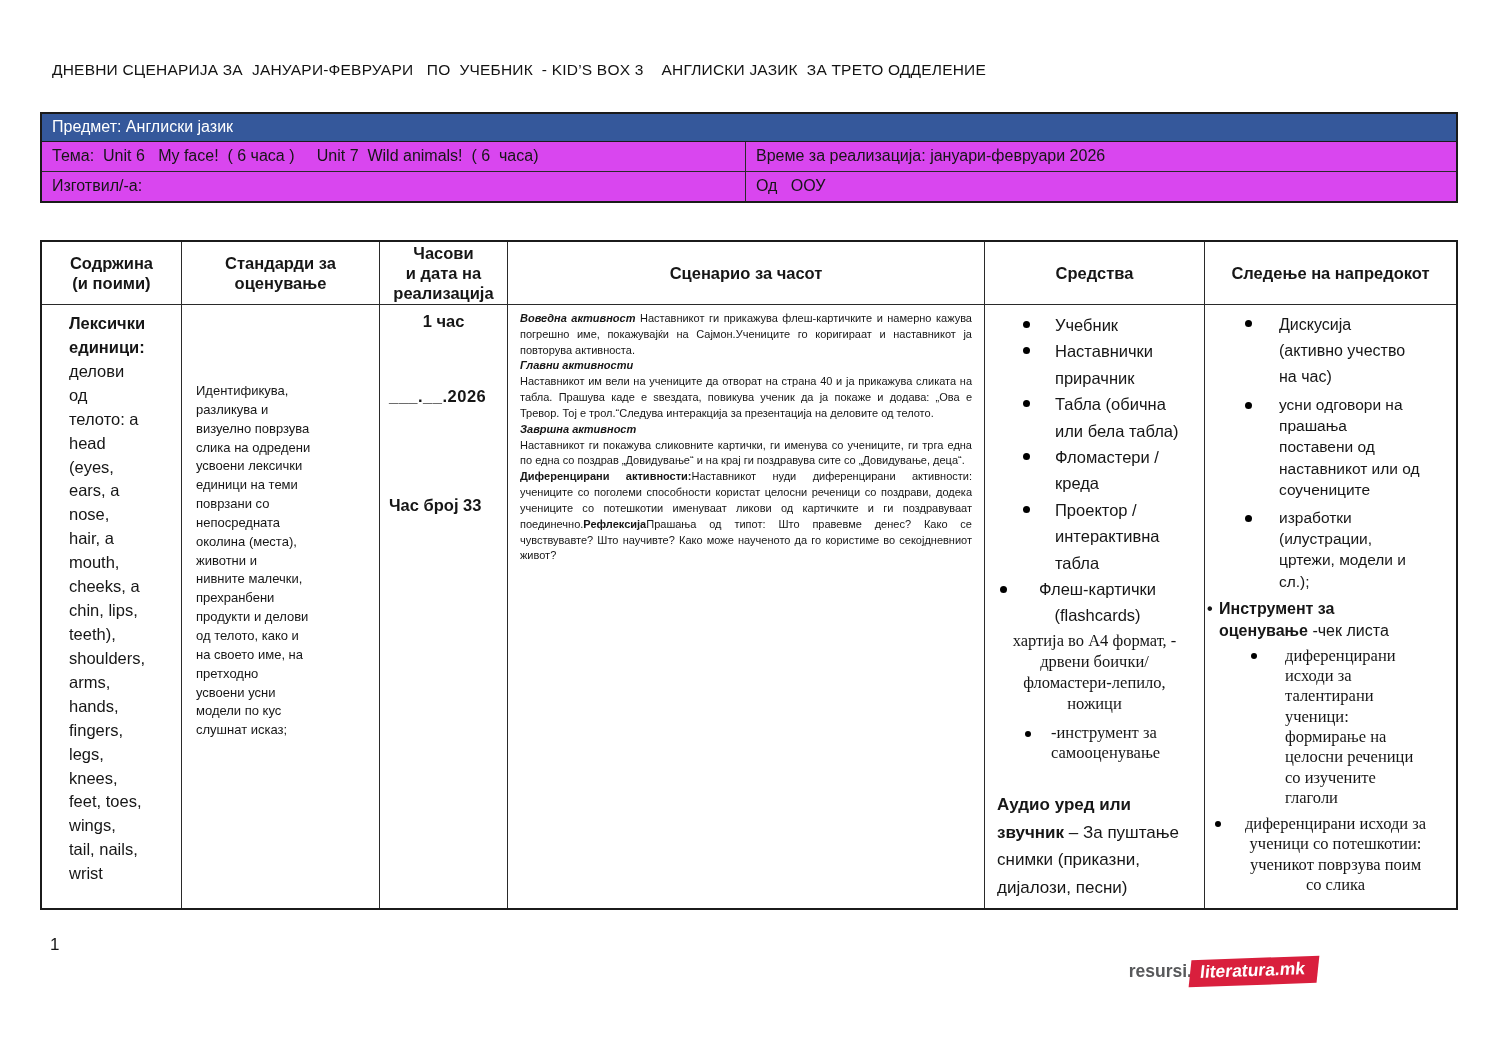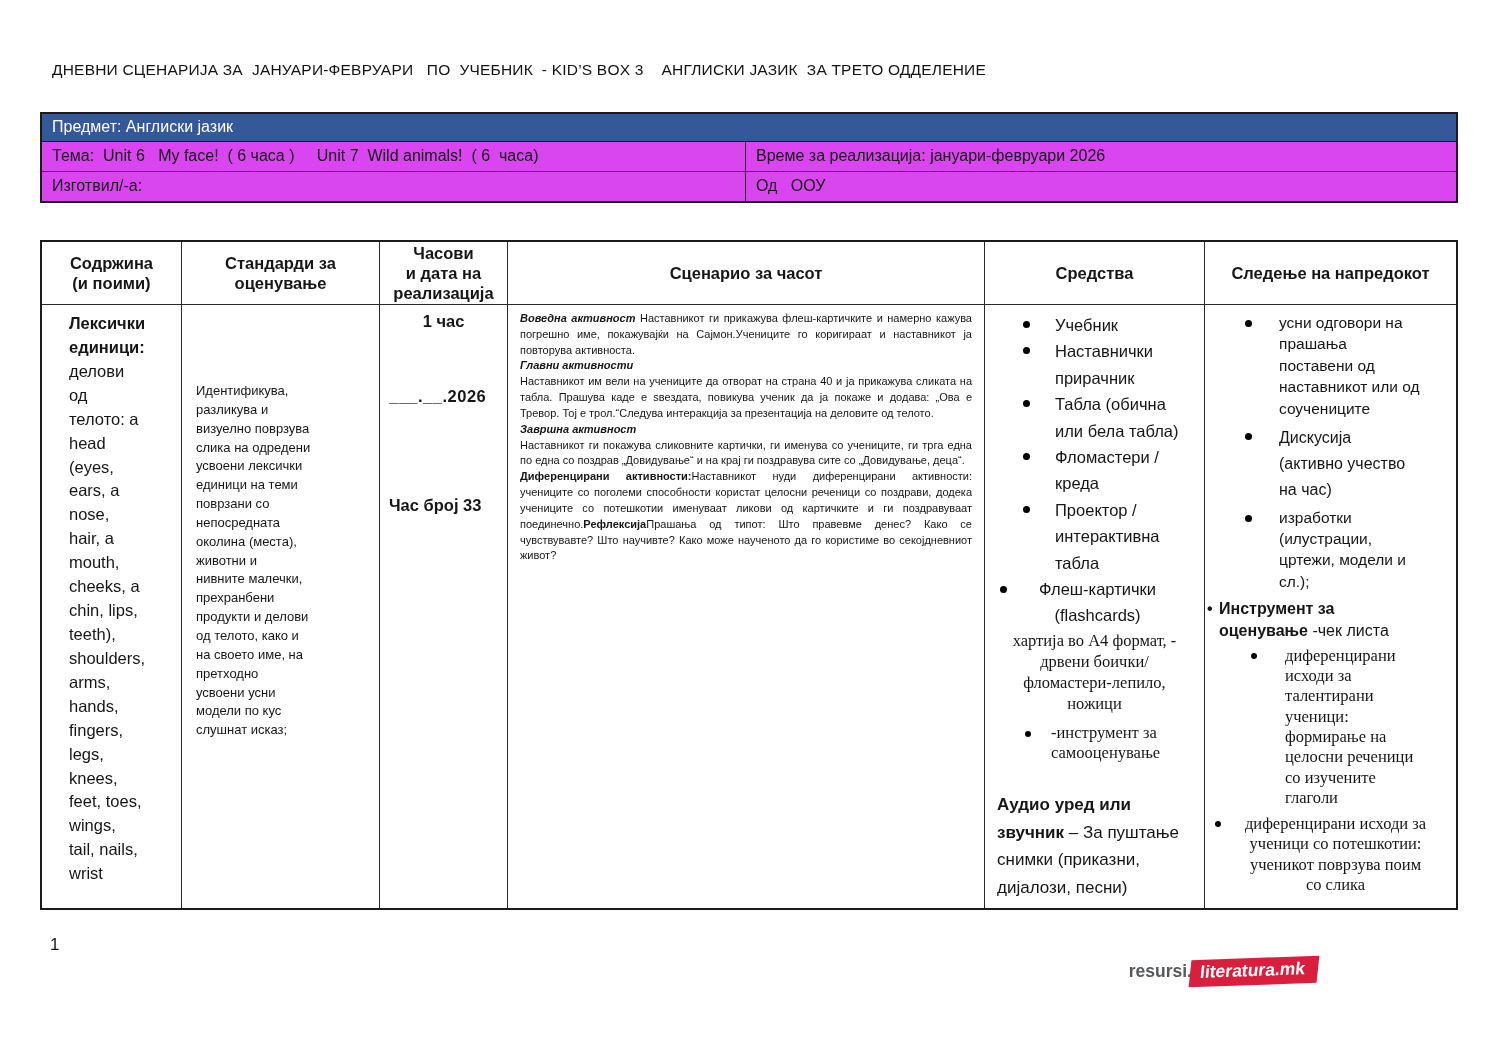"усни одговори на" div.t-item { order: before "Дискусија" -> after "Дискусија" }
